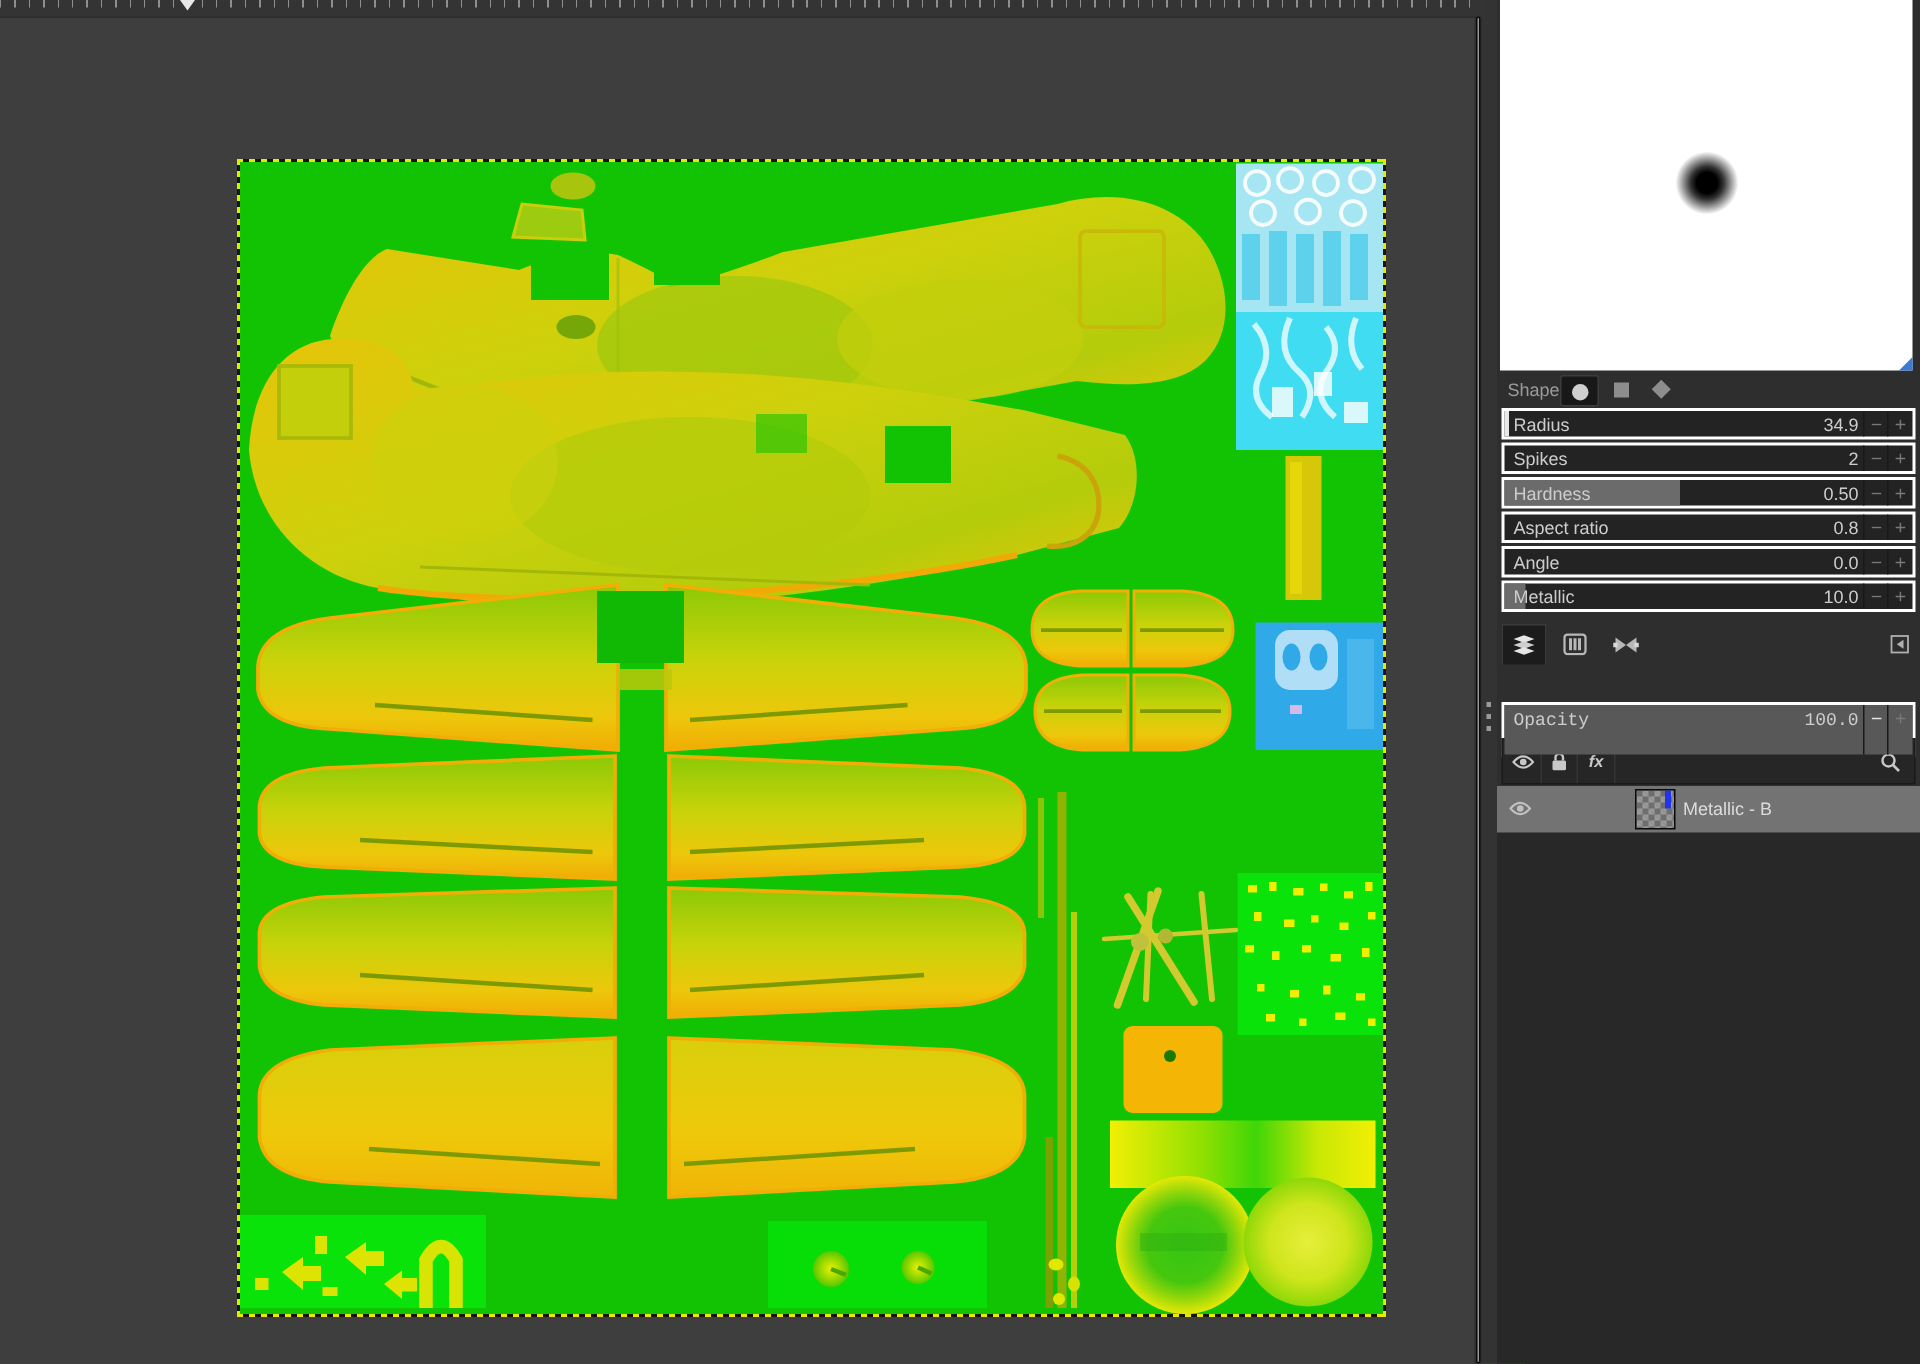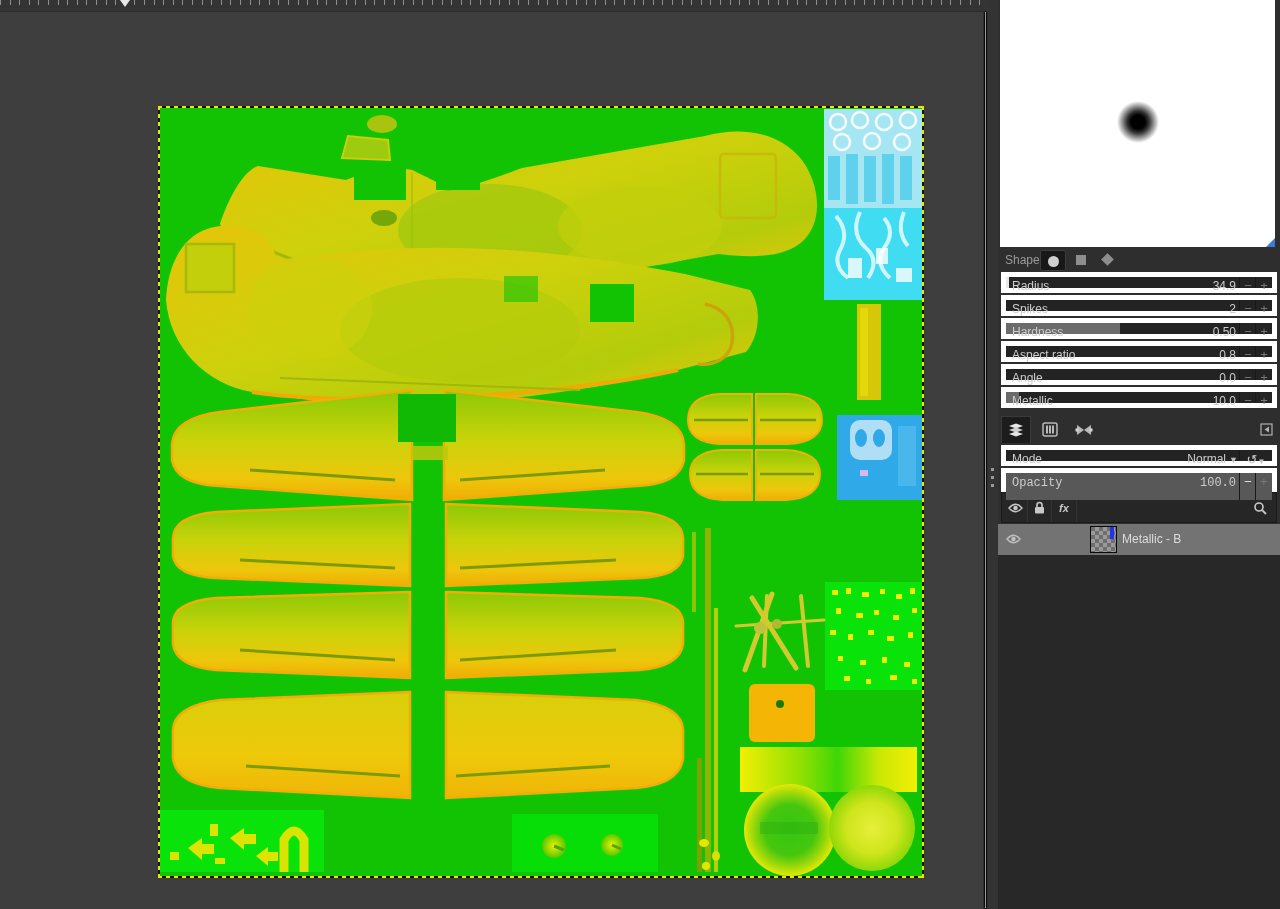"Radius" .row { border: 5px solid #ffffff -> 2px solid #ffffff }
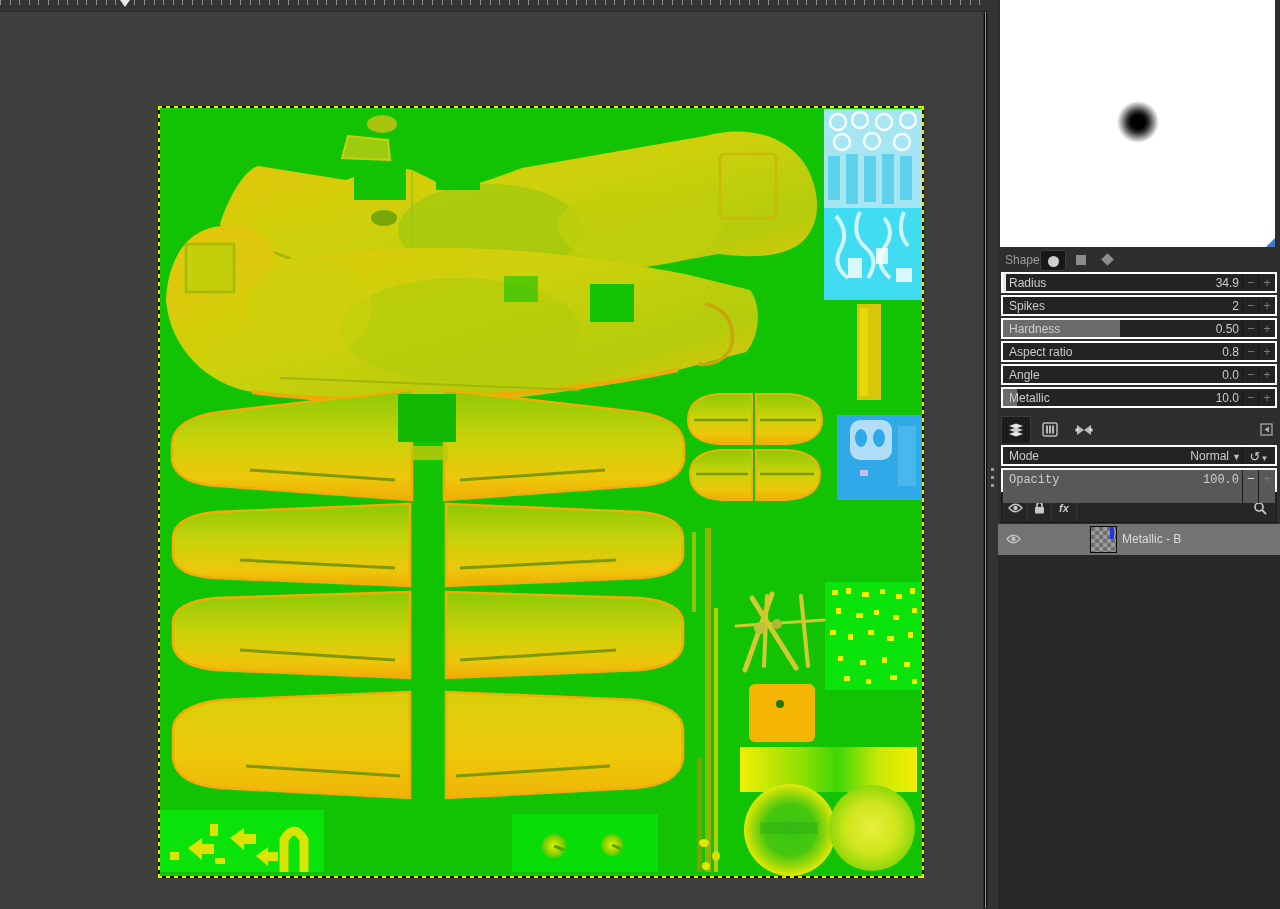"Mode" div.row { html: <div> <span>Mode</span> <span>Normal</span> <span>▼</span> <div> <span>↺</span><span>▼</span> </div> </div> -> none }
